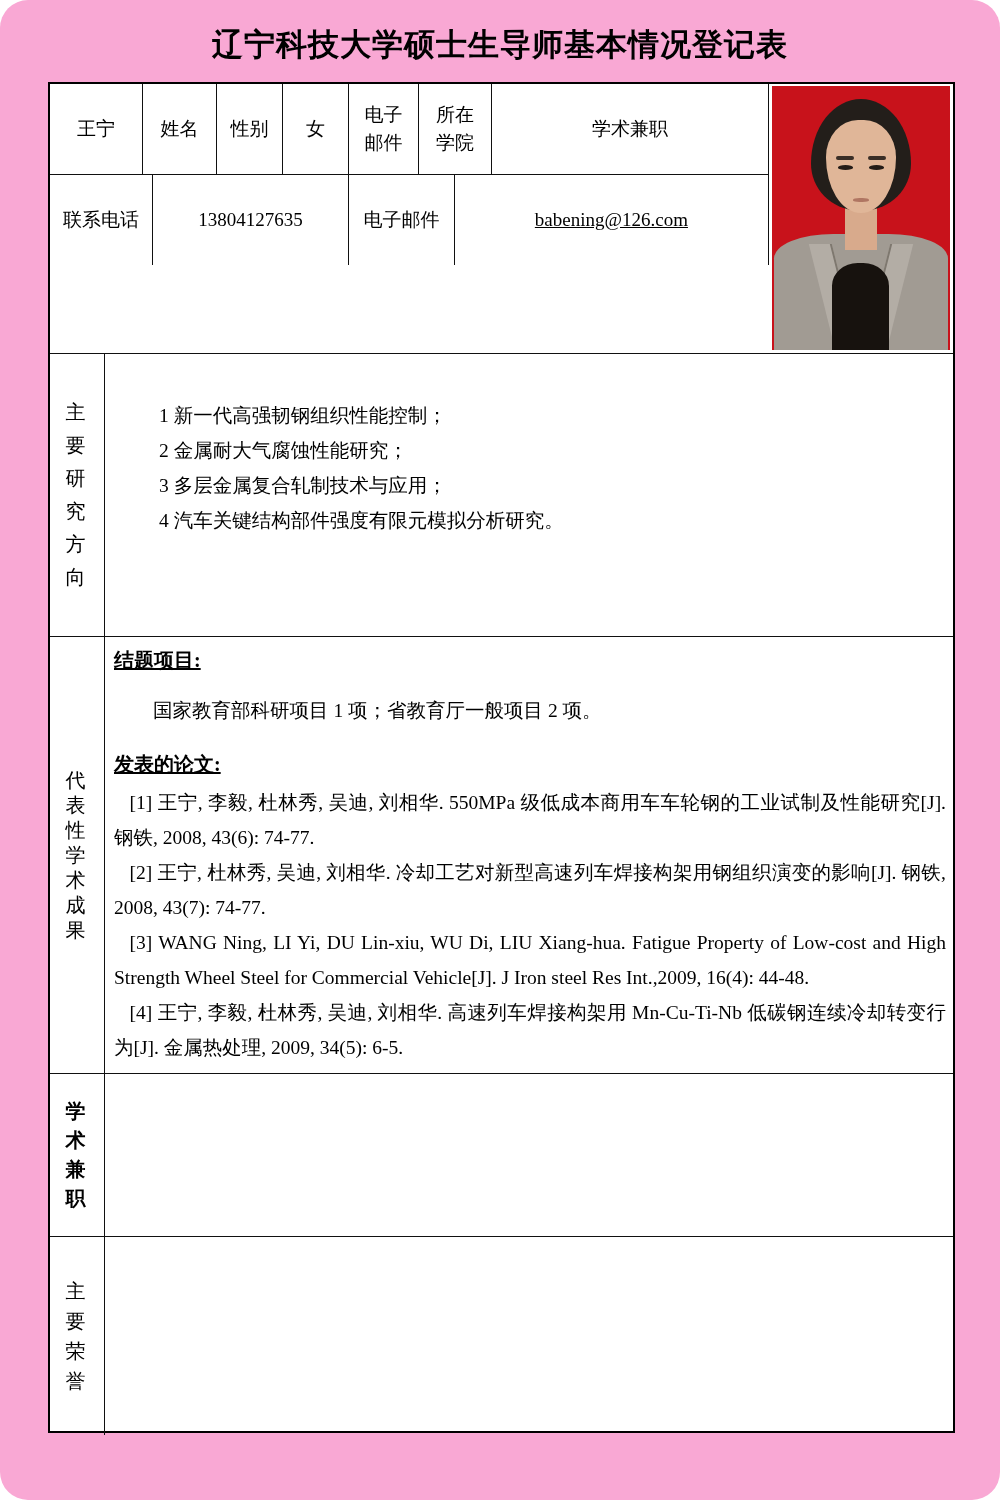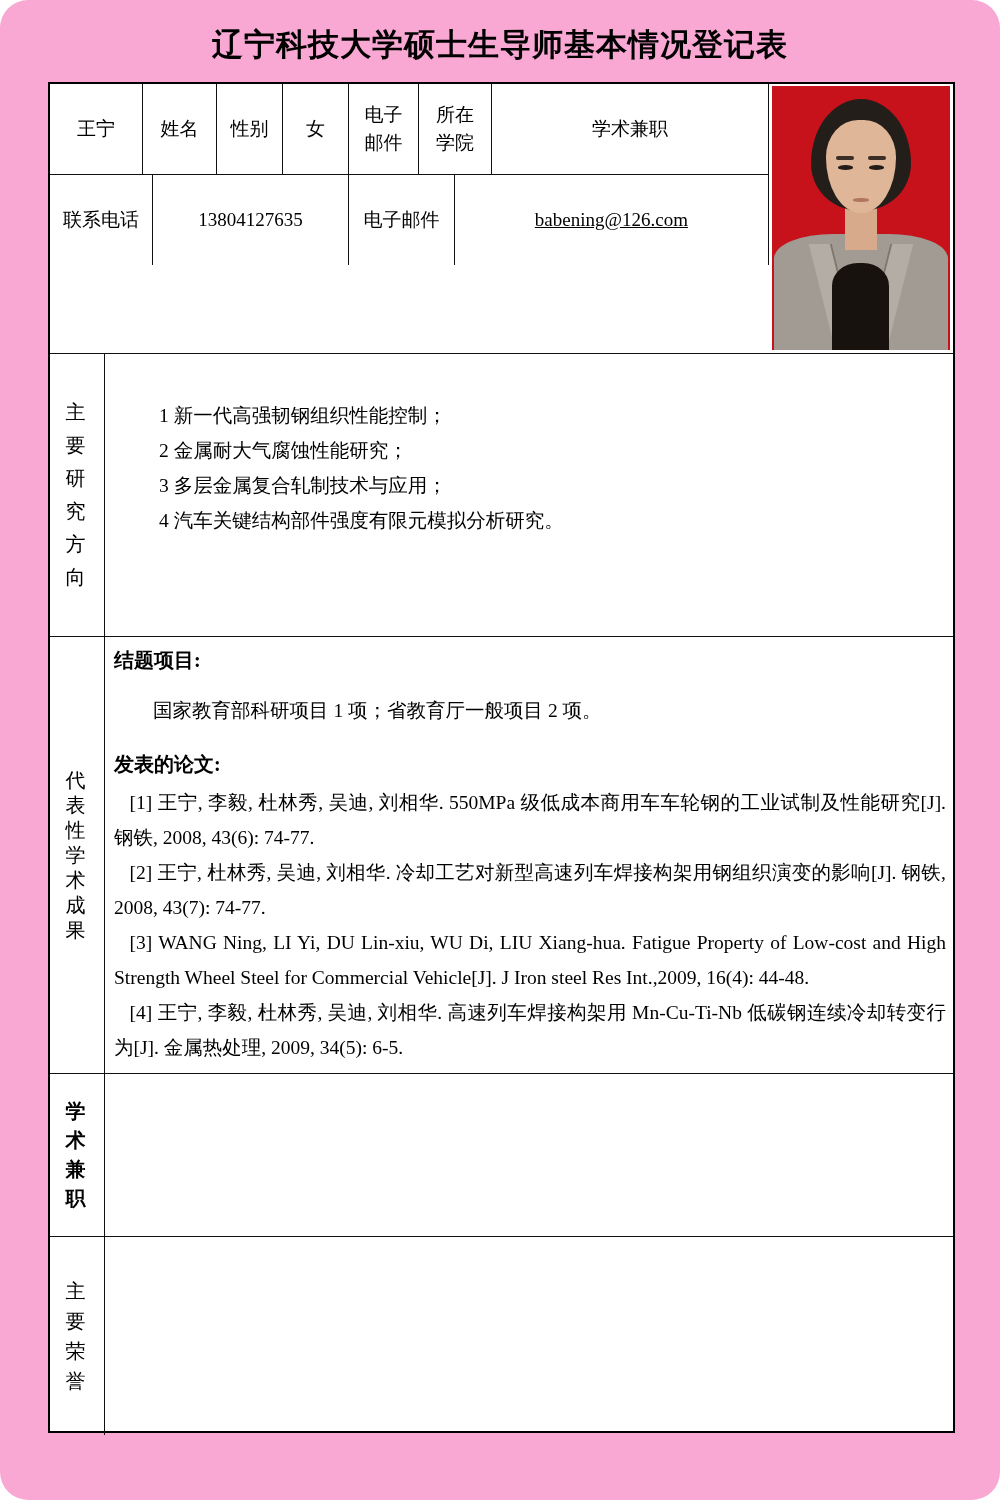"结题项目:" .ach-heading { text-decoration: none -> underline }
